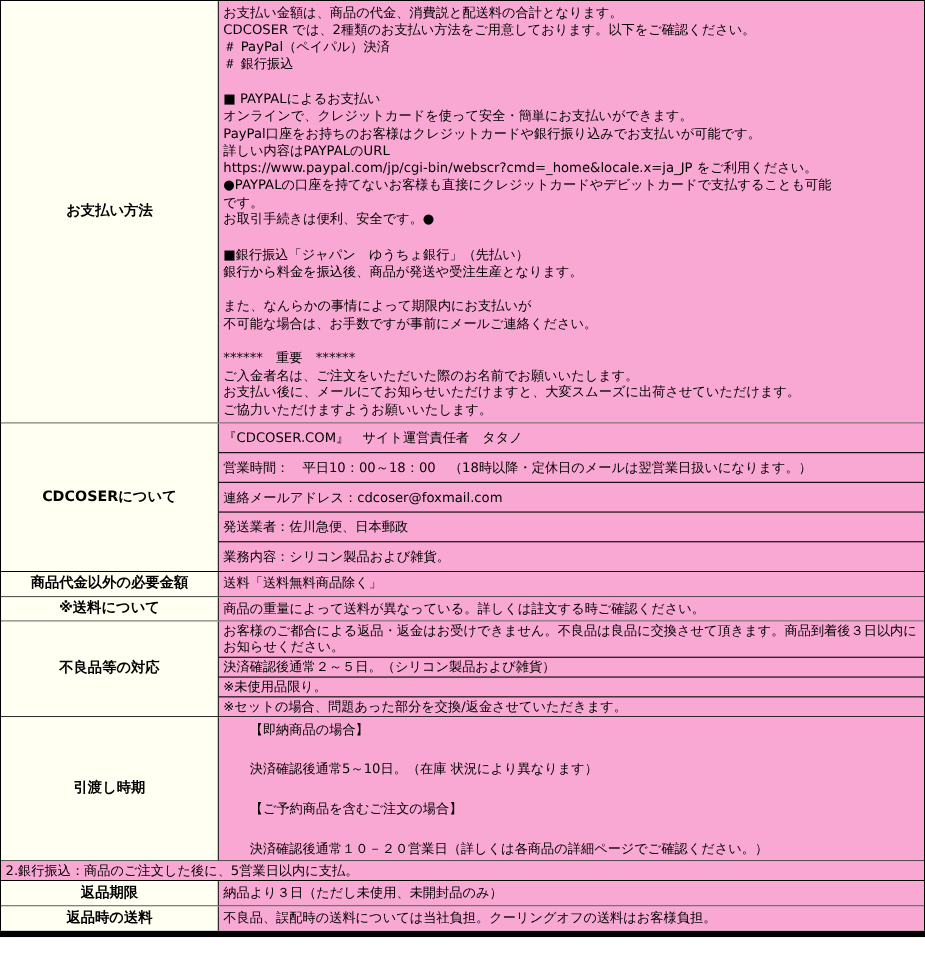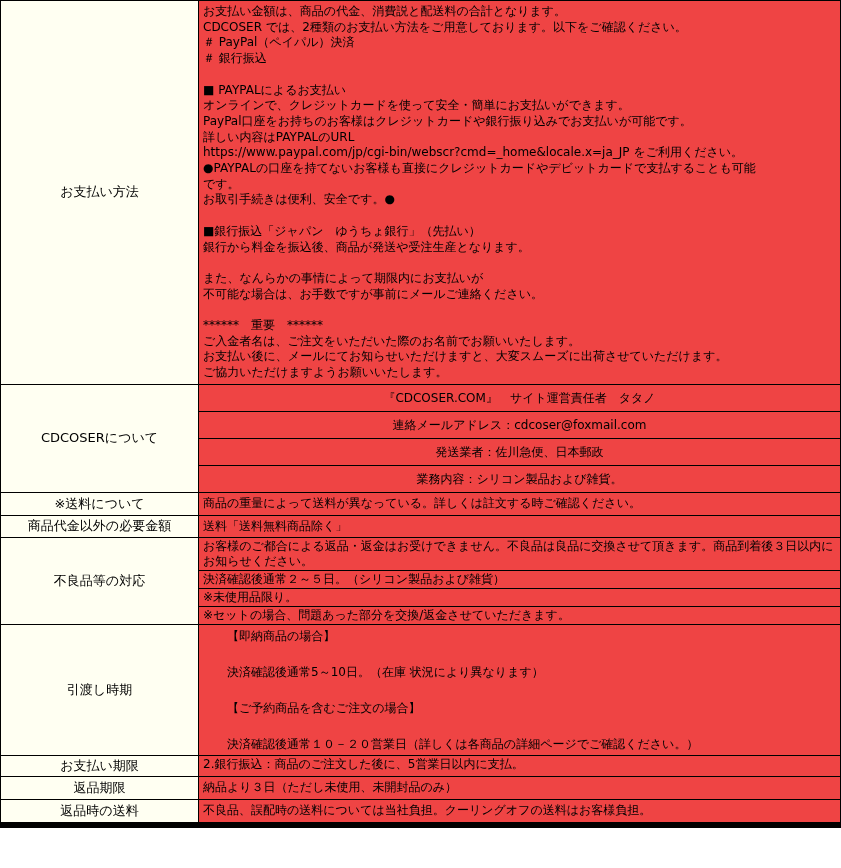"お支払い金額は、商品の代金、消費説と配送料の合計となります。" .content-cell { background: #ef4444 -> #f9a8d4 }
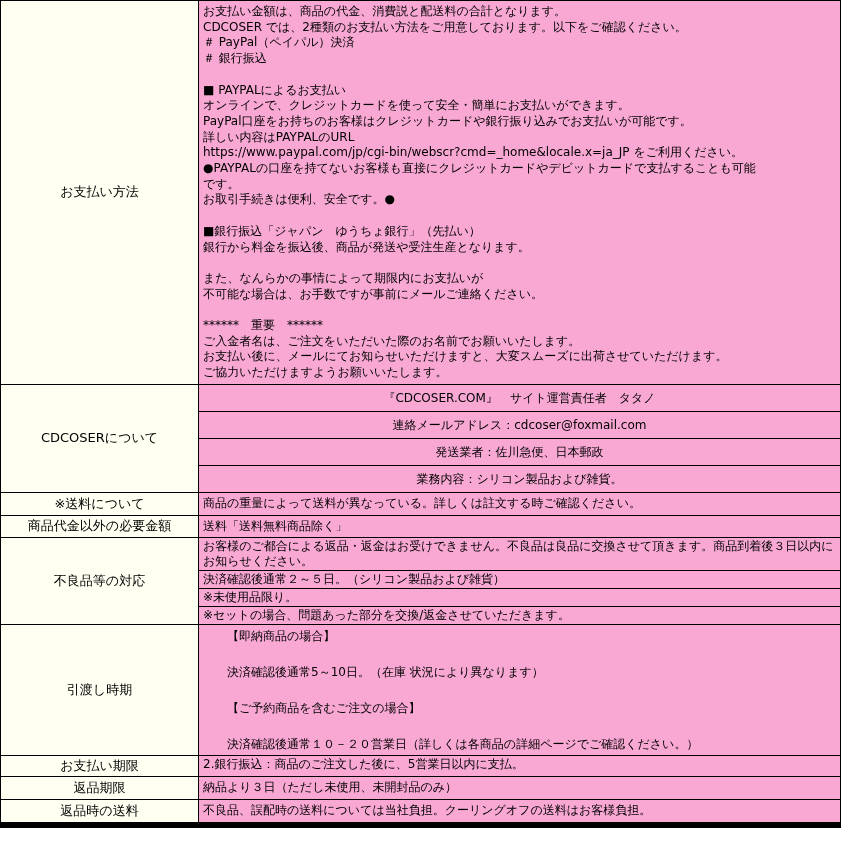"お支払い方法" .label-cell { font-weight: normal -> bold }
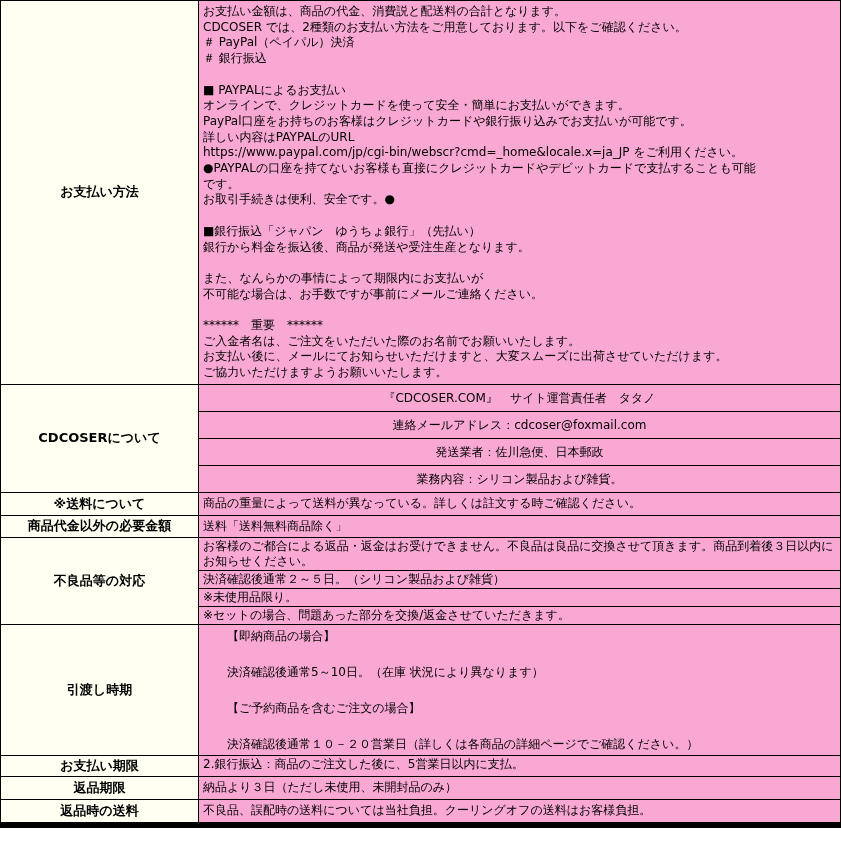"『CDCOSER.COM』 サイト運営責任者 タタノ" .subrow.tall { text-align: center -> none }
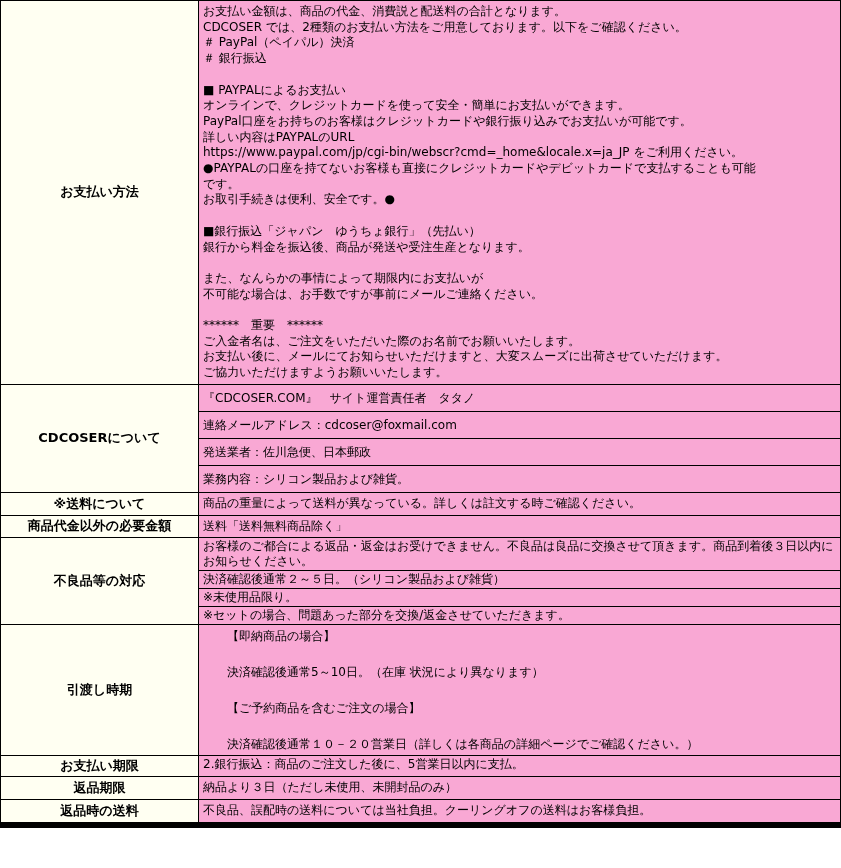"営業時間： 平日10：00～18：00" div.subrow { html: none -> <div>営業時間： 平日10：00～18：00 （18時以降・定休日のメールは翌営業日扱いになります。）</div> }
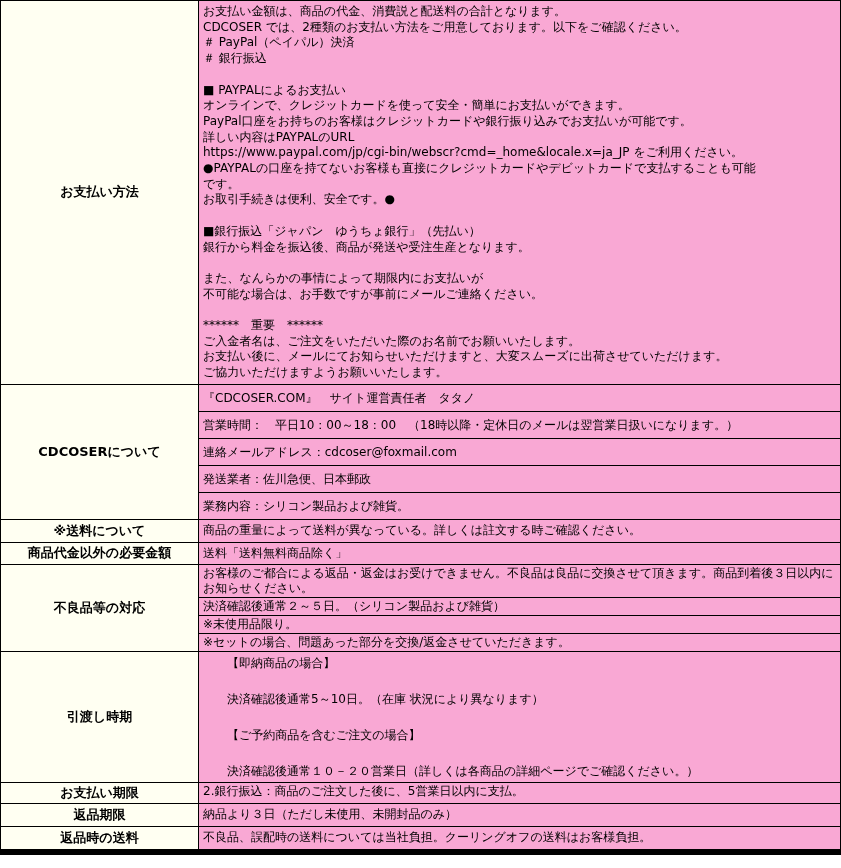"※送料について" div.row { order: before "商品代金以外の必要金額" -> after "商品代金以外の必要金額" }
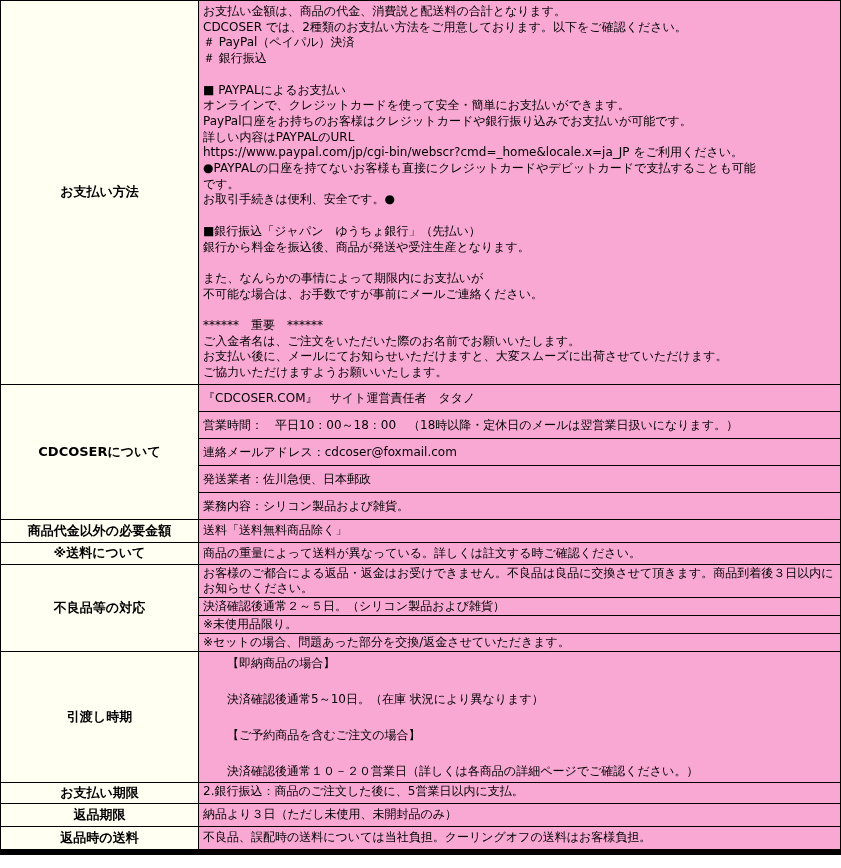"お支払い期限" div.label-cell { html: <div>お支払い期限</div> -> none }
